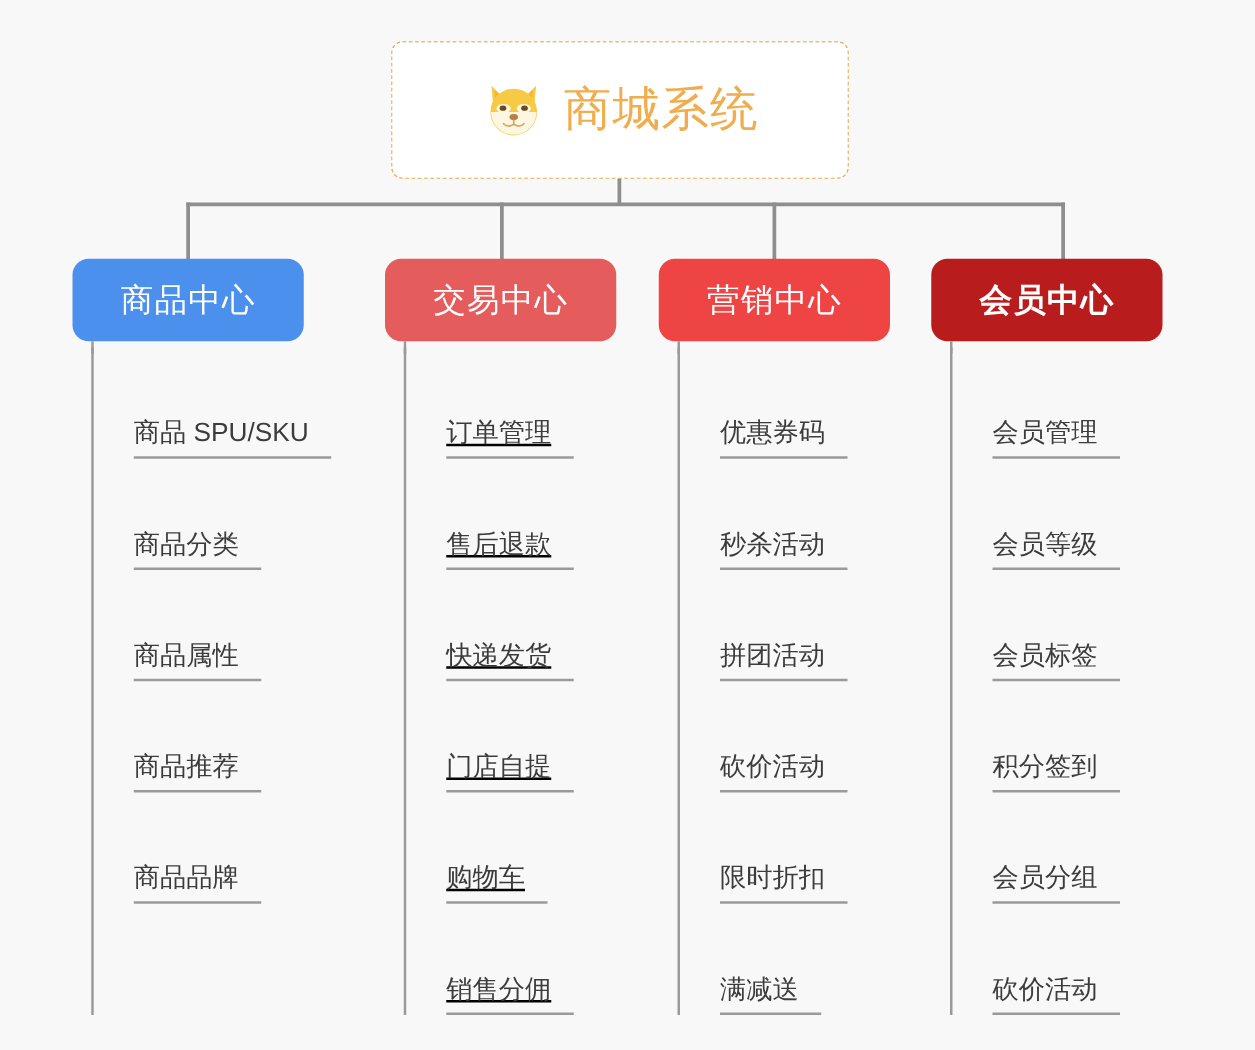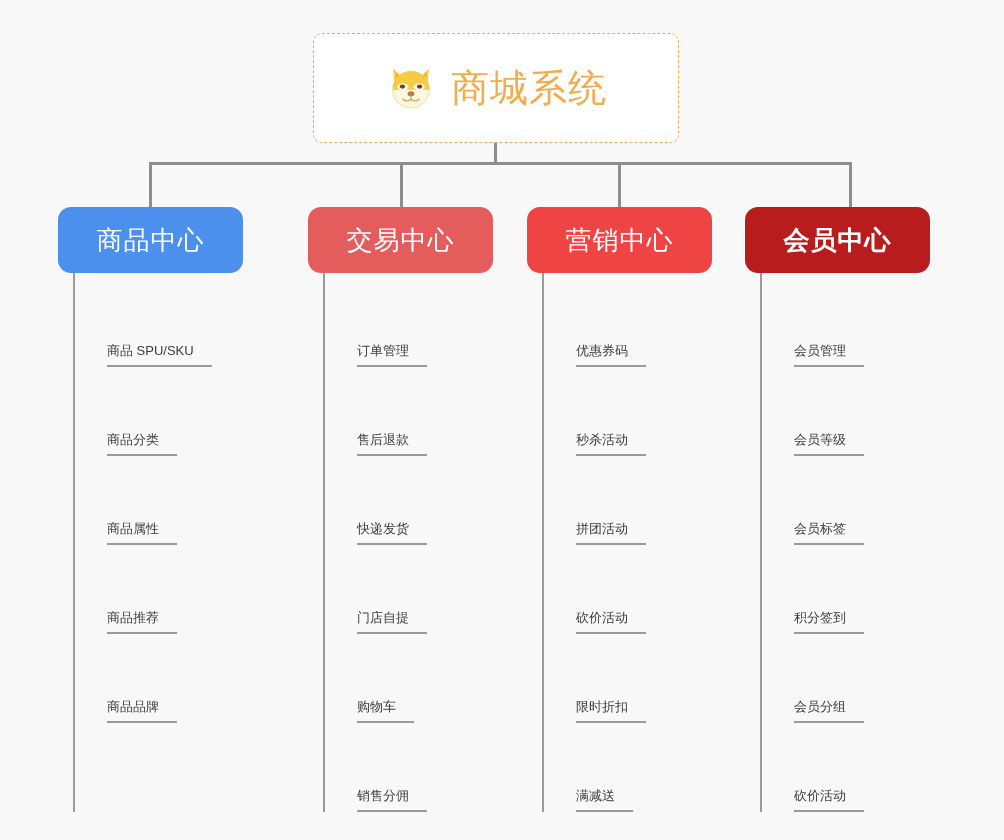"商品 SPU/SKU" .item-label { font-size: 13px -> 21px }
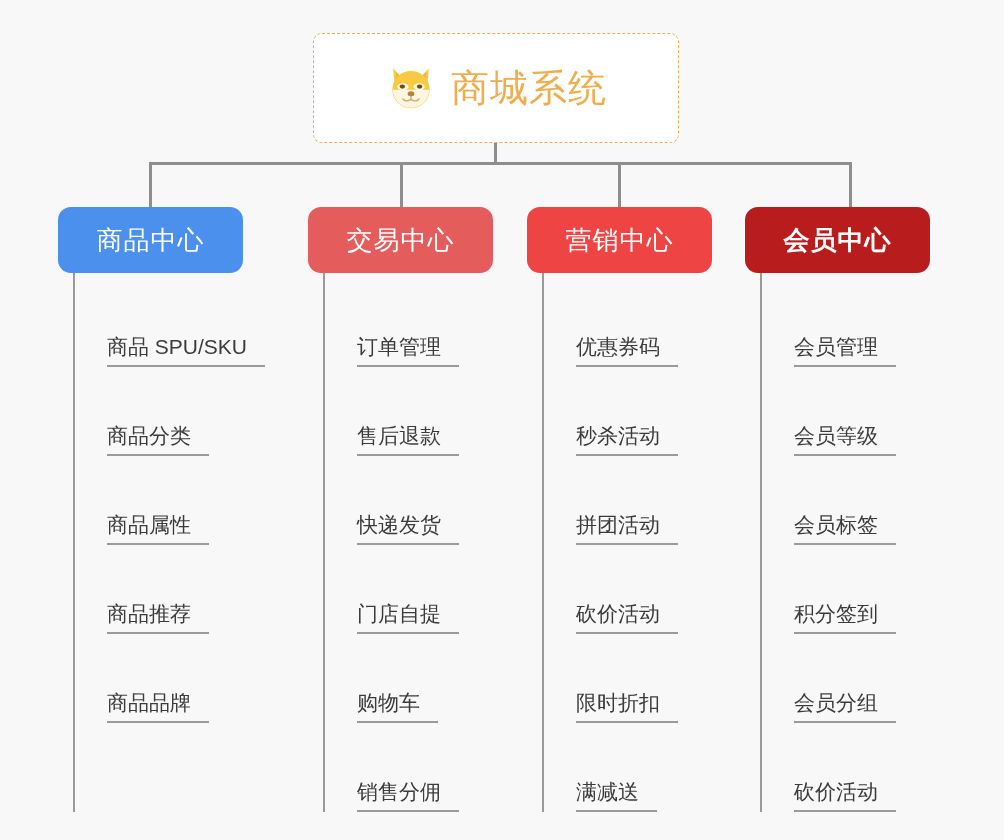"订单管理" div.branch { text-decoration: none -> underline }
